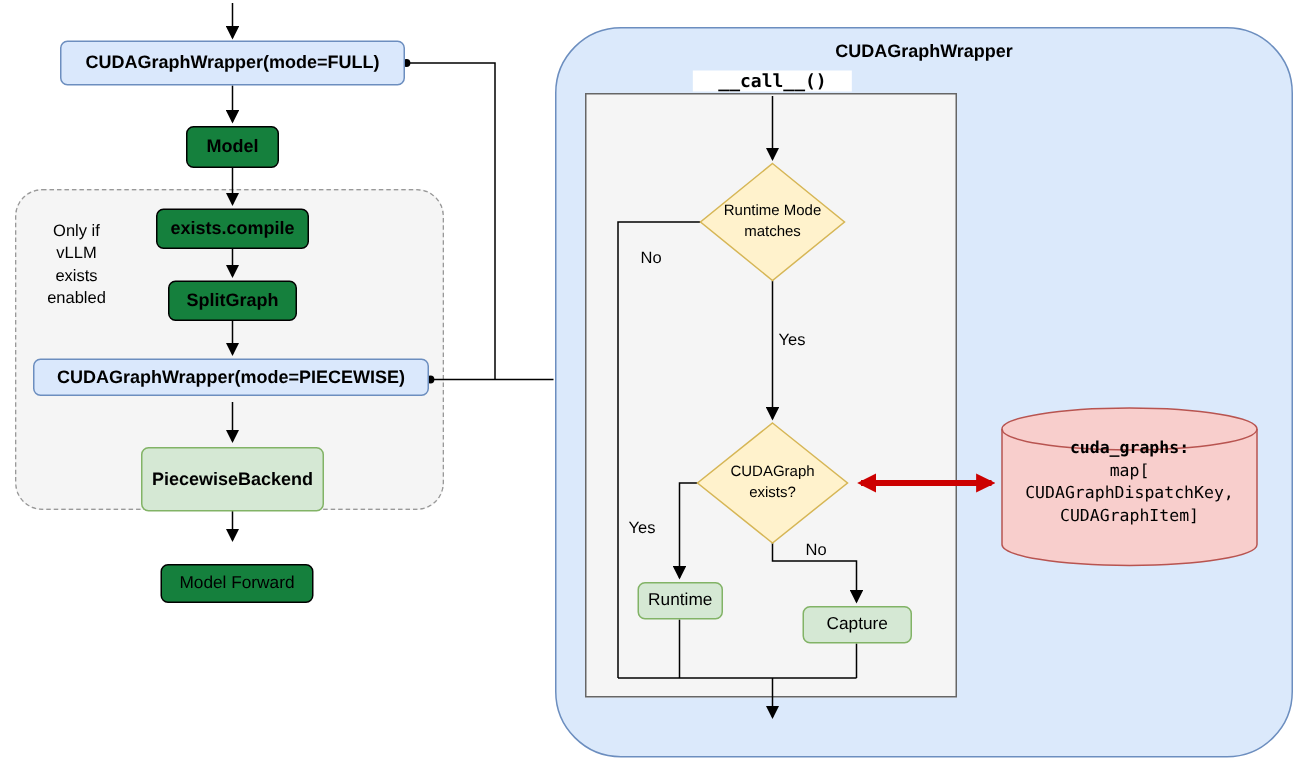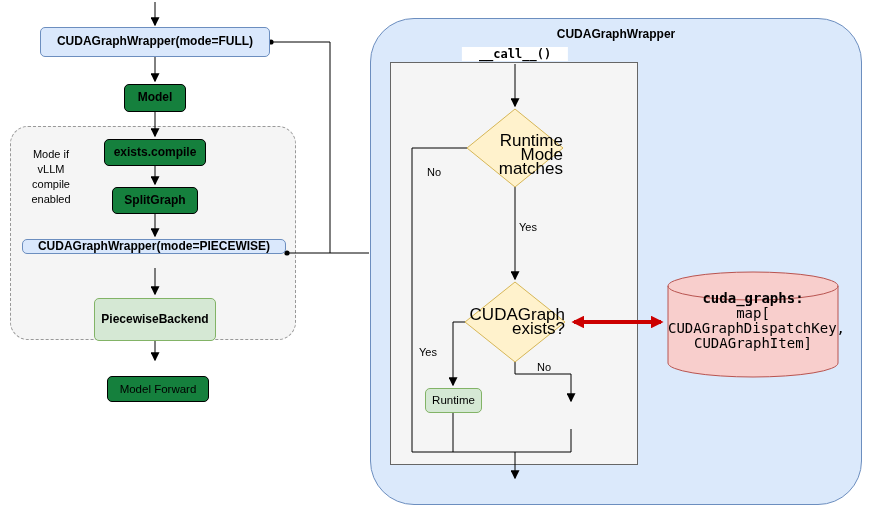"Runtime Mode" .d-label { font-size: 17px -> 10px; text-align: right -> center }
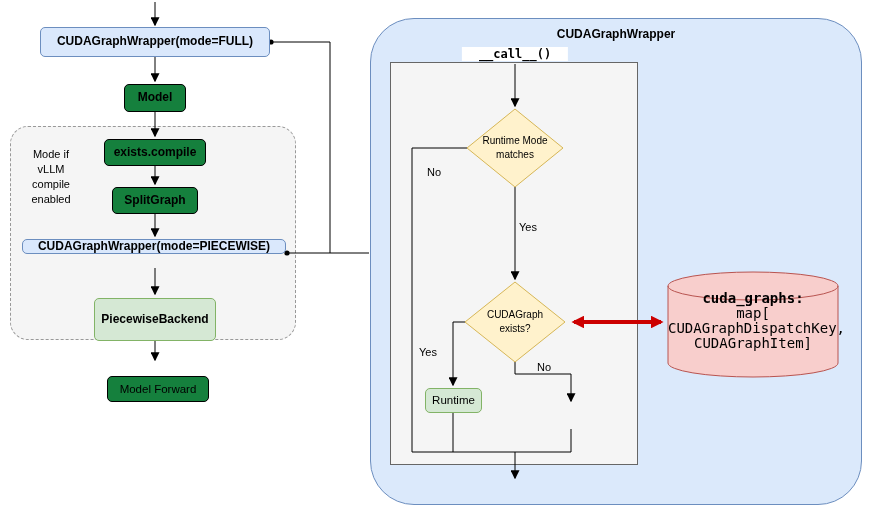"Mode if" div { text: Mode -> Only }
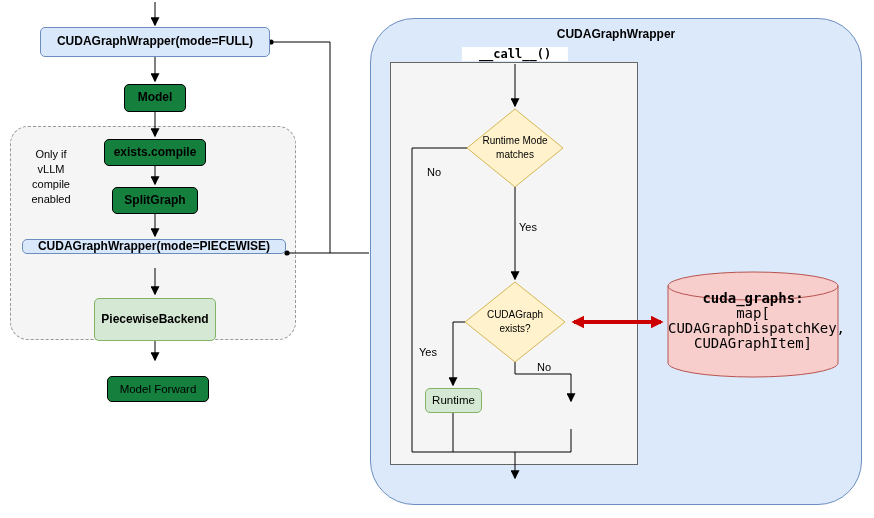"compile" div { text: compile -> exists }
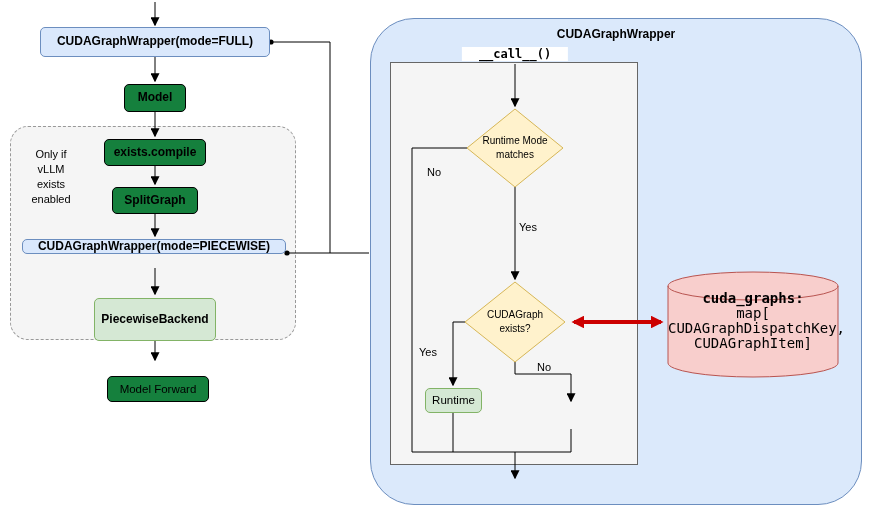"CUDAGraphWrapper(mode=PIECEWISE)" div.box { height: 15px -> 25px }
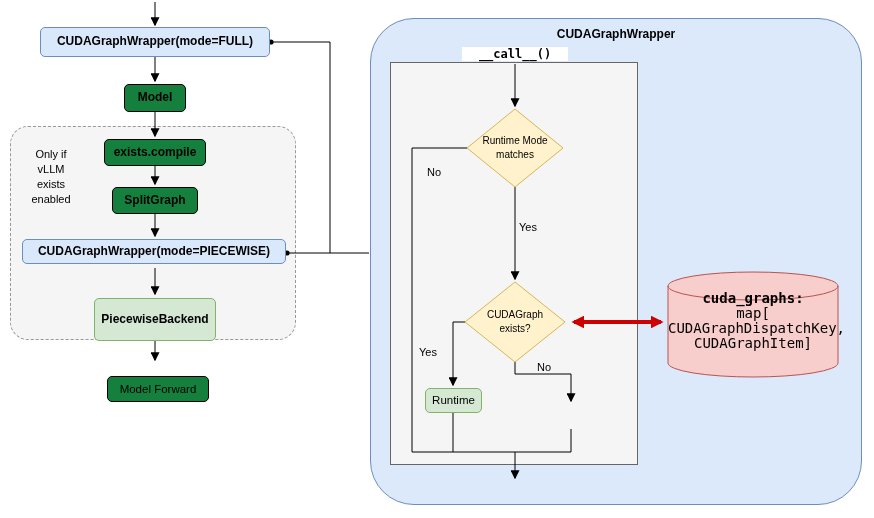"cuda_graphs:" .cyl-text { font-size: 14px -> 11px }
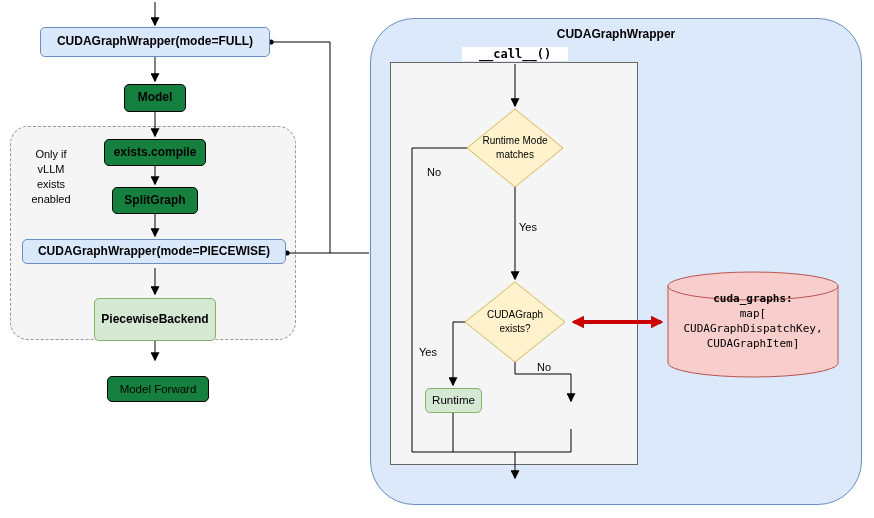"Capture" div.box { html: none -> <div>Capture</div> }
